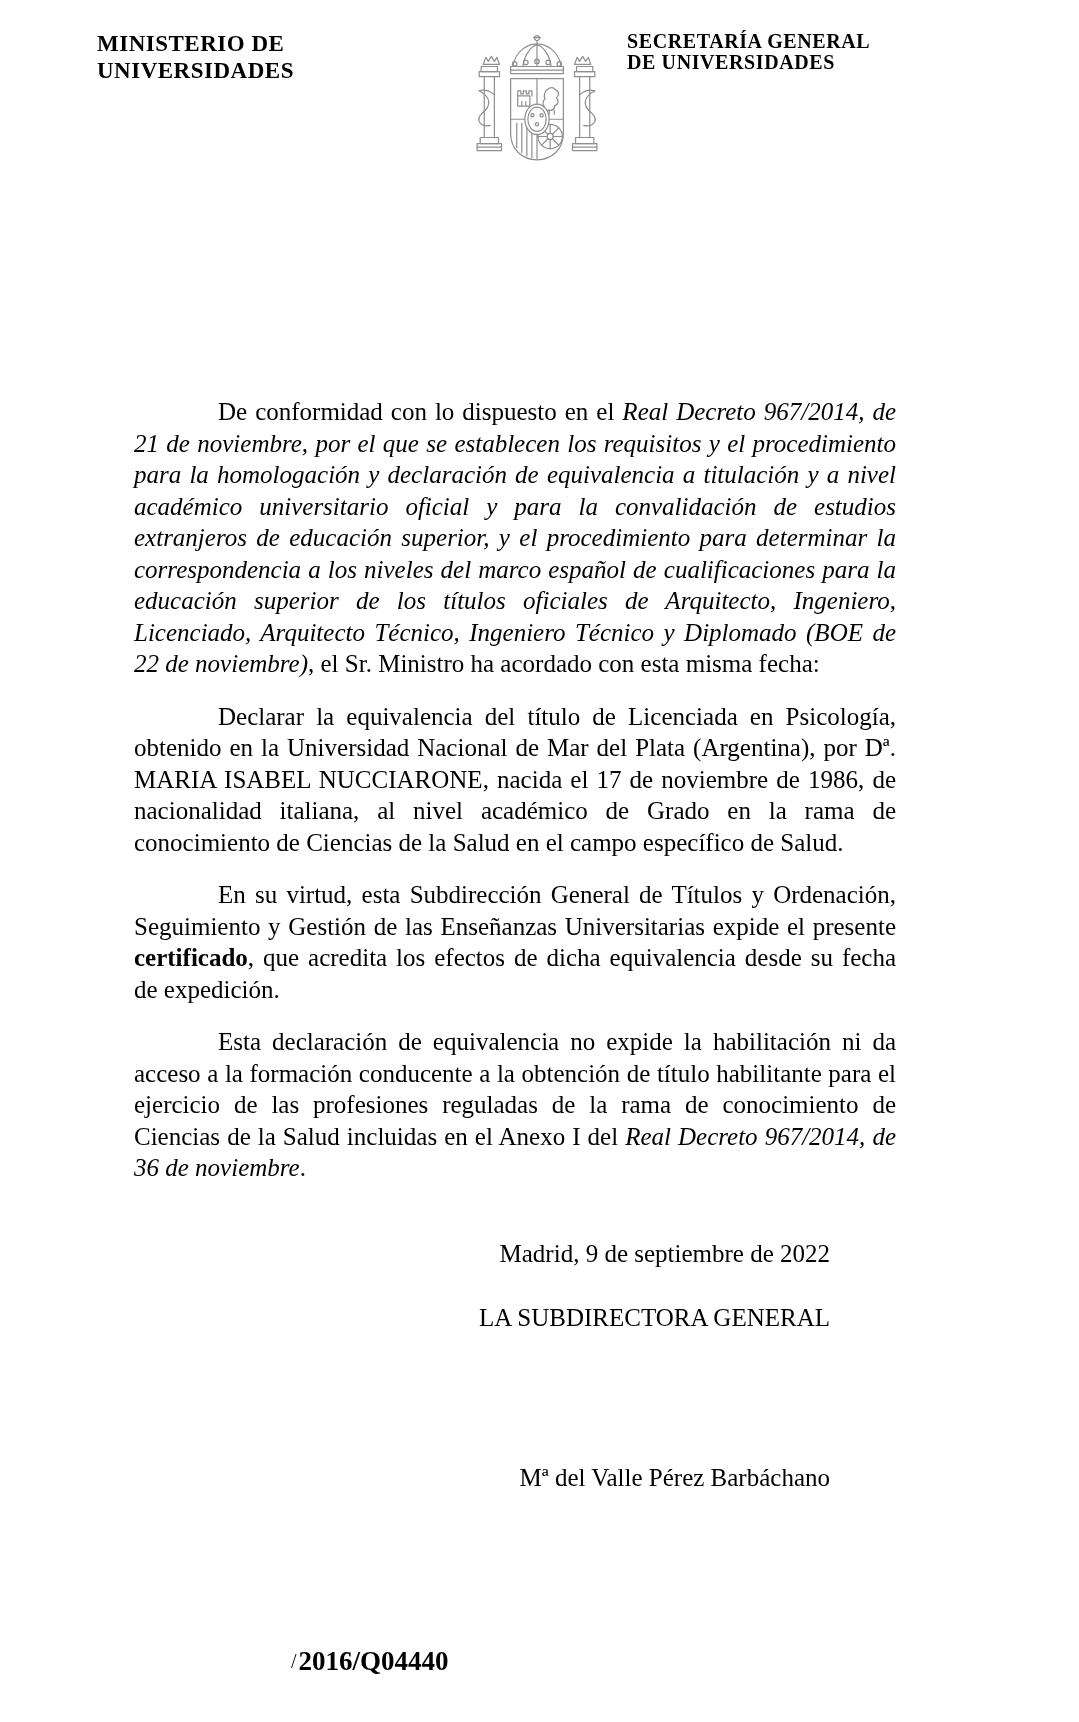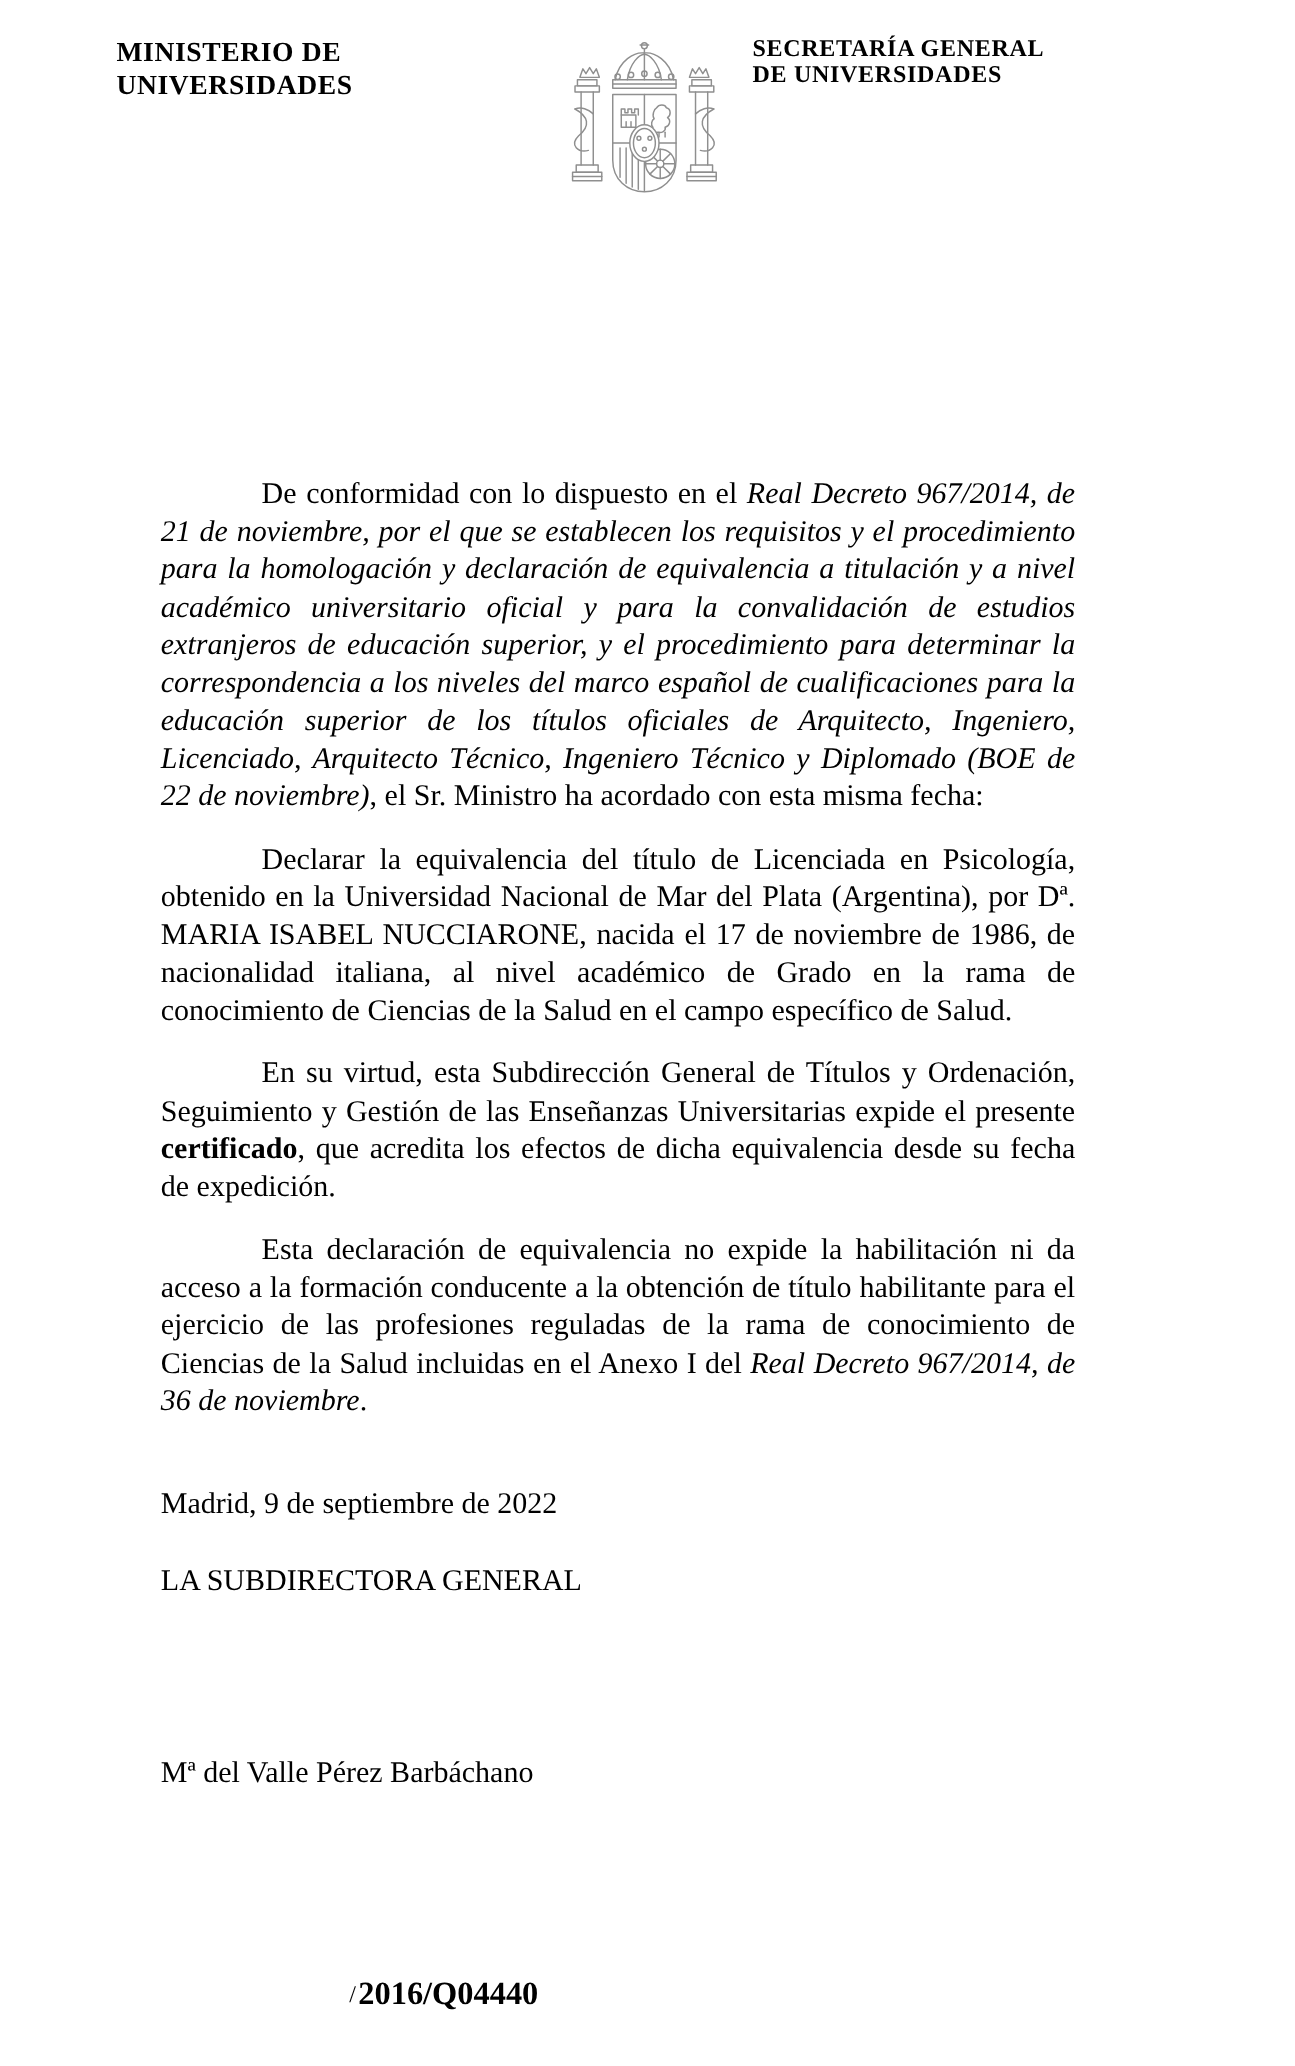"Madrid, 9 de septiembre de" .centerline { text-align: left -> right }
